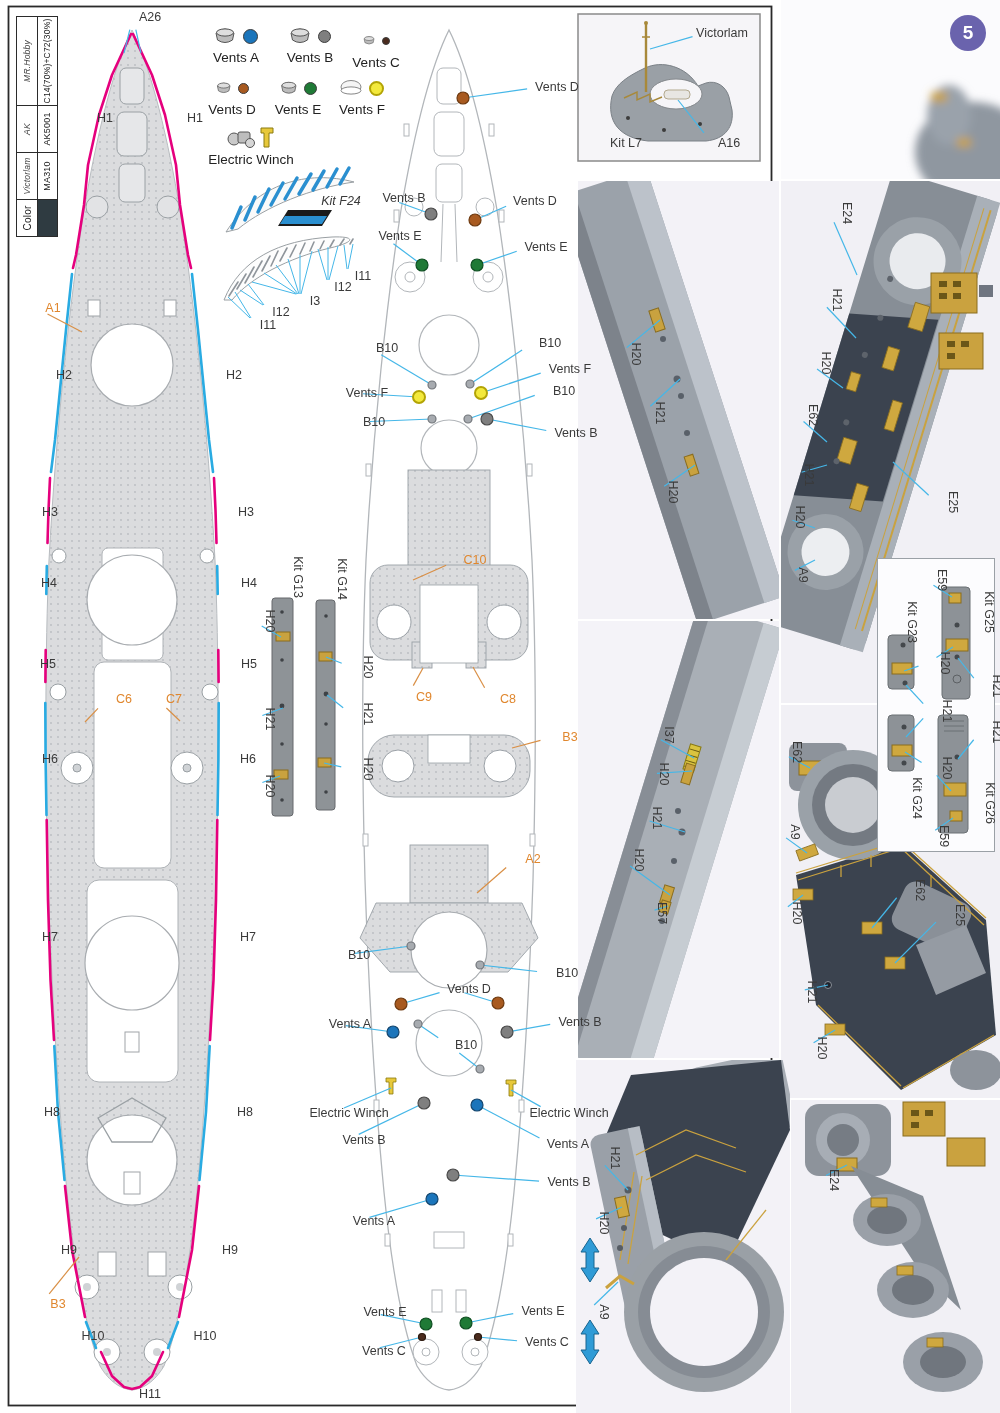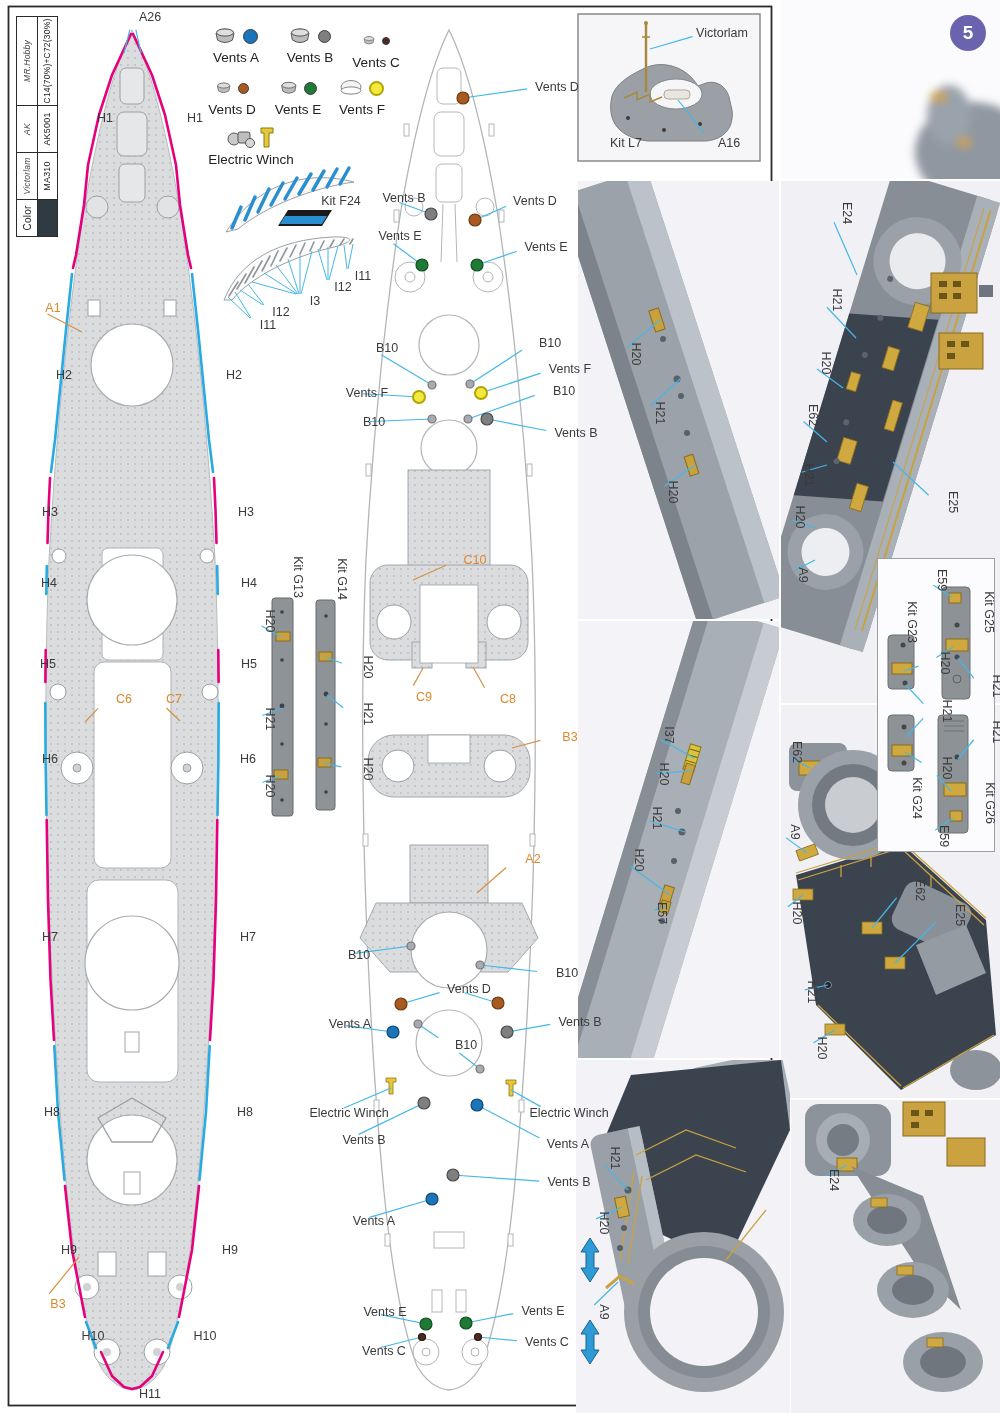"Kit F24" div.co { font-style: none -> italic }
